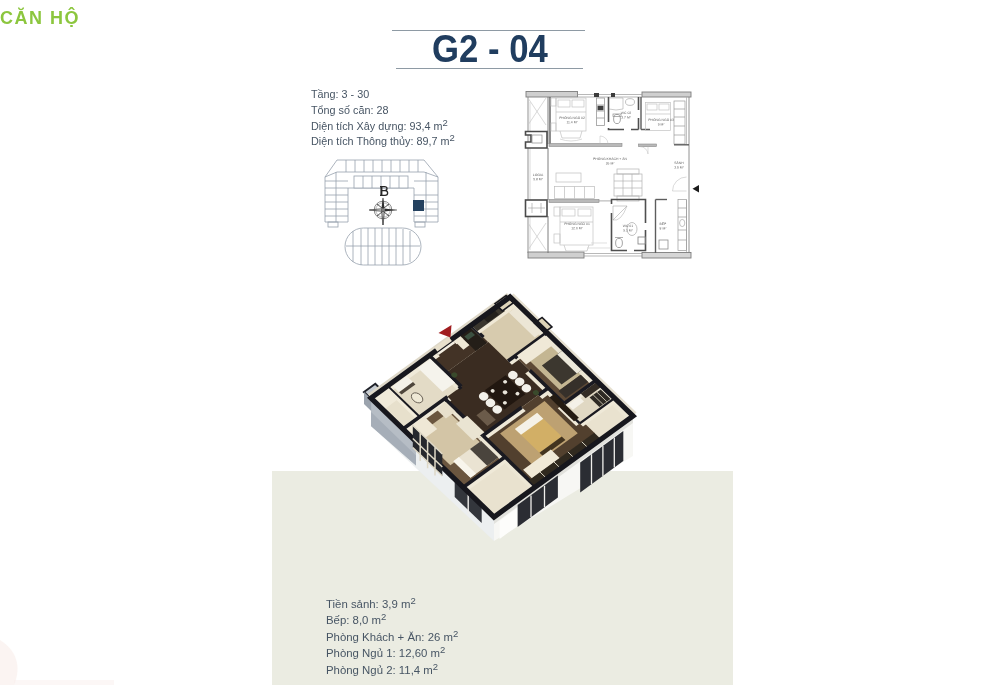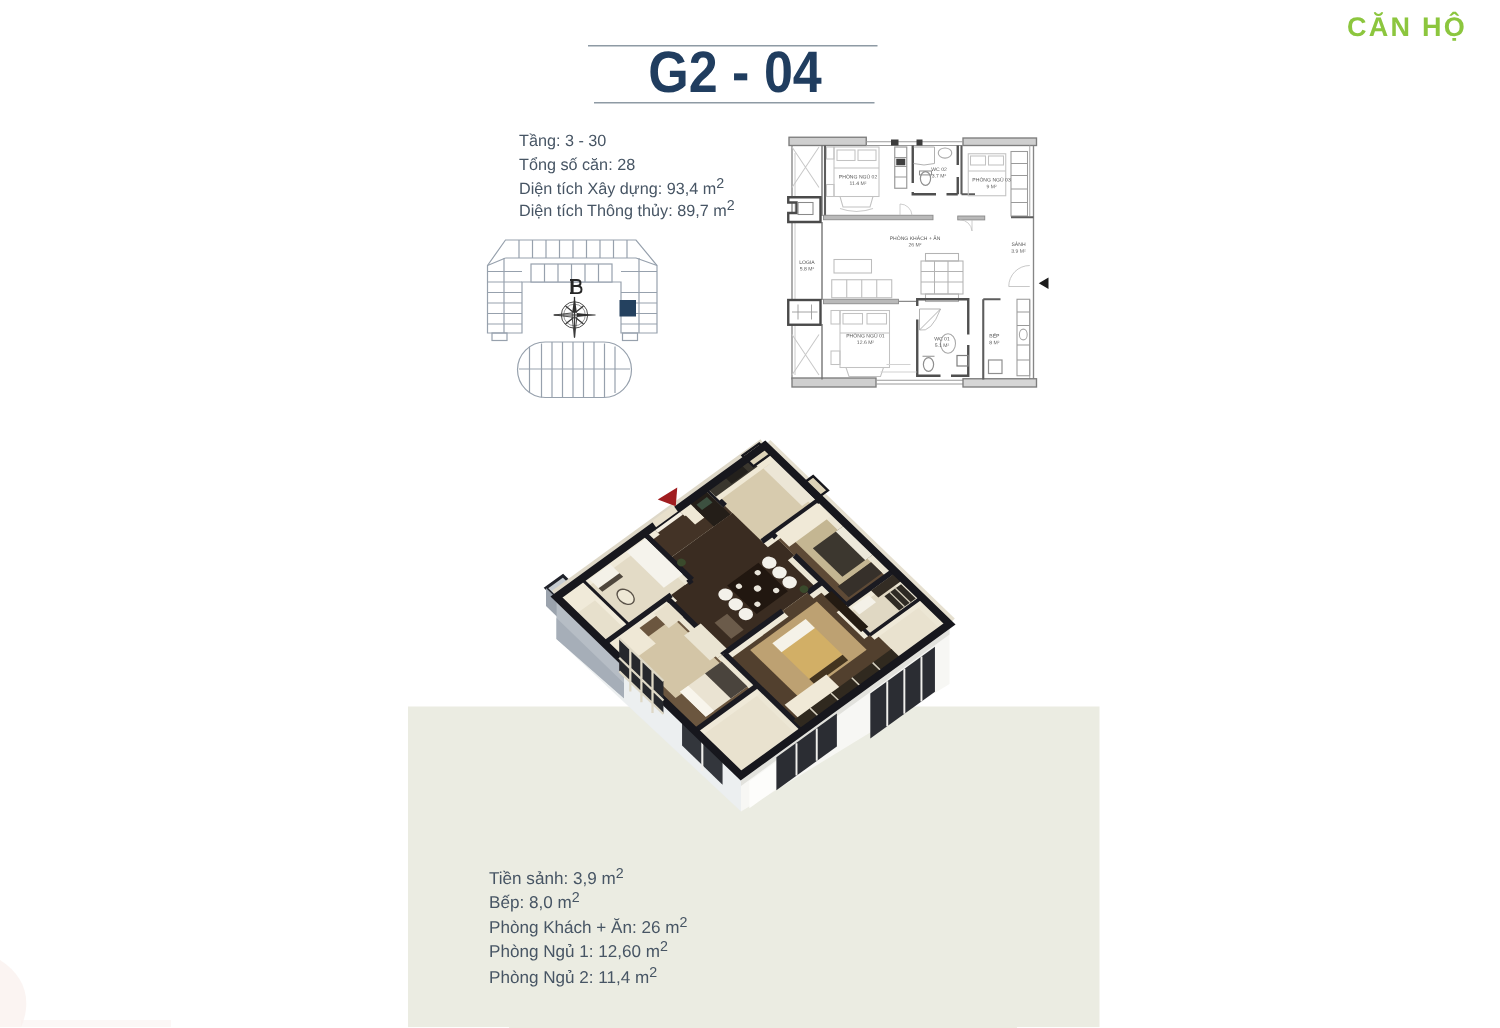"CĂN HỘ" div.abs { text-align: right -> left }
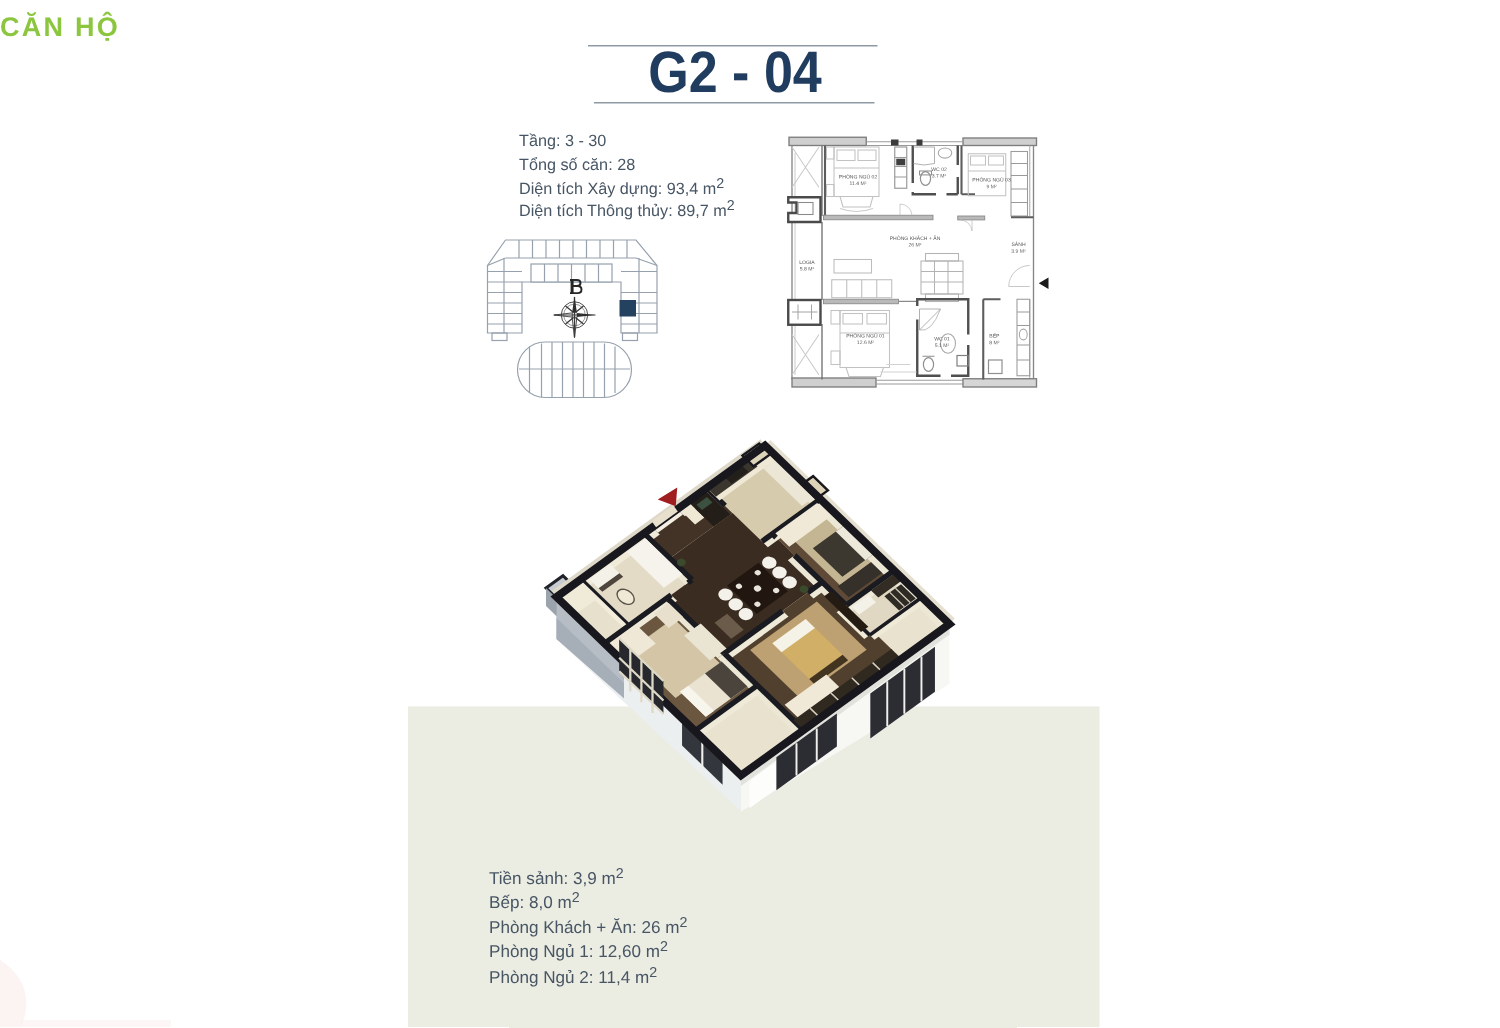"Tầng: 3 - 30" div.abs { left: 346px -> 311px }
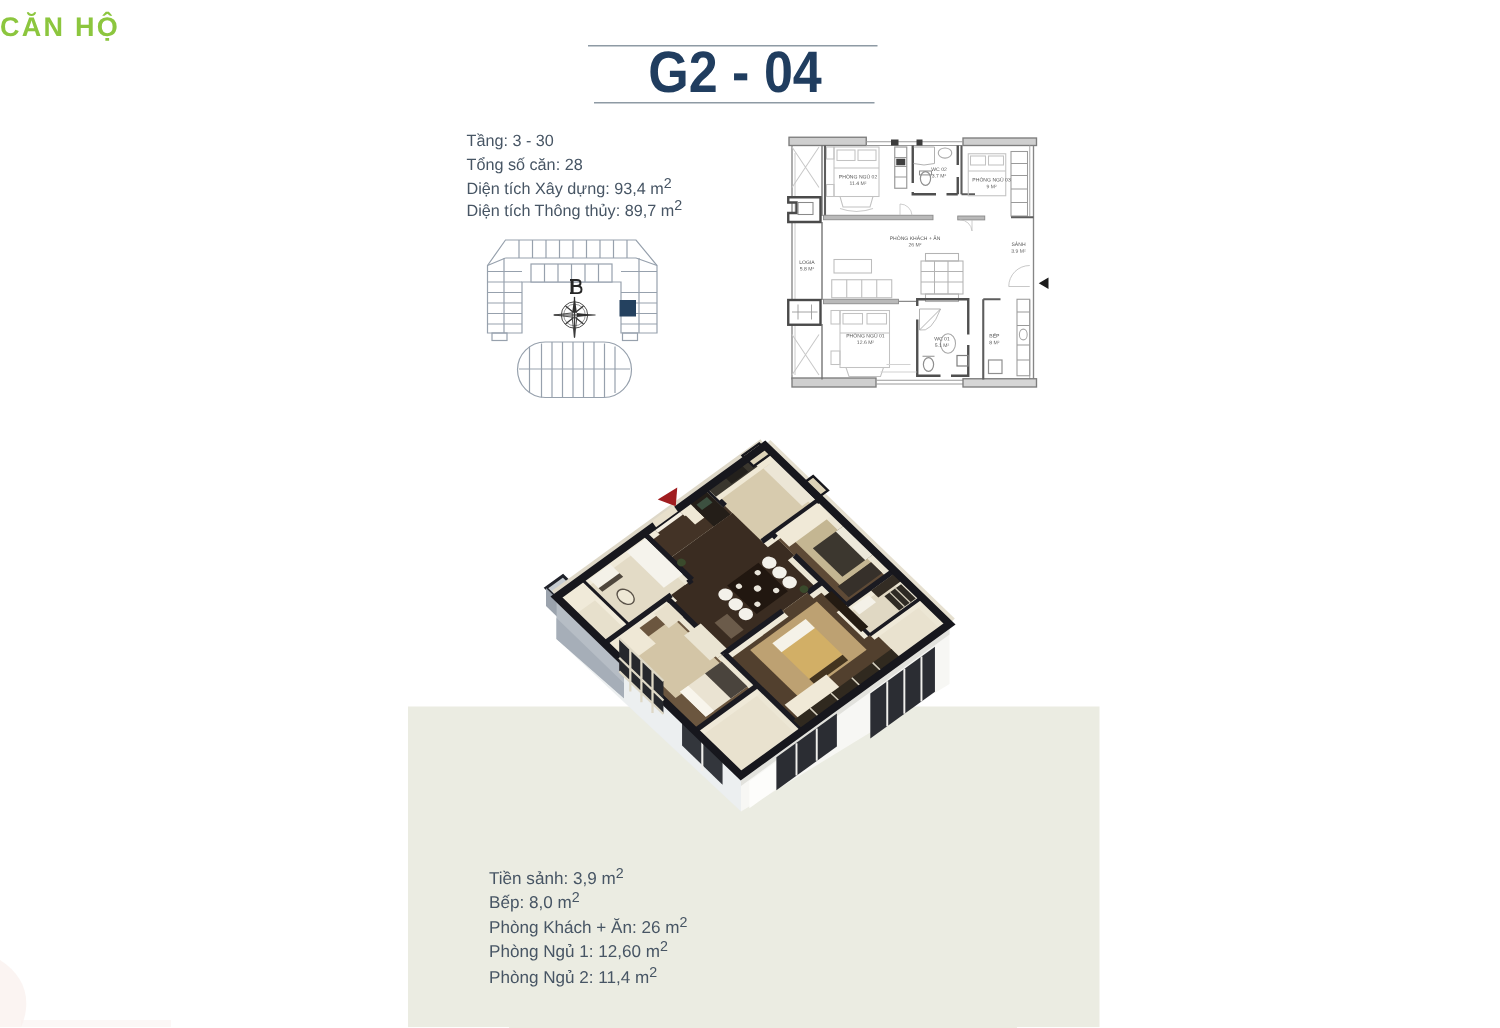"Tiền sảnh: 3,9 m2" div.abs { top: 578px -> 596px }
